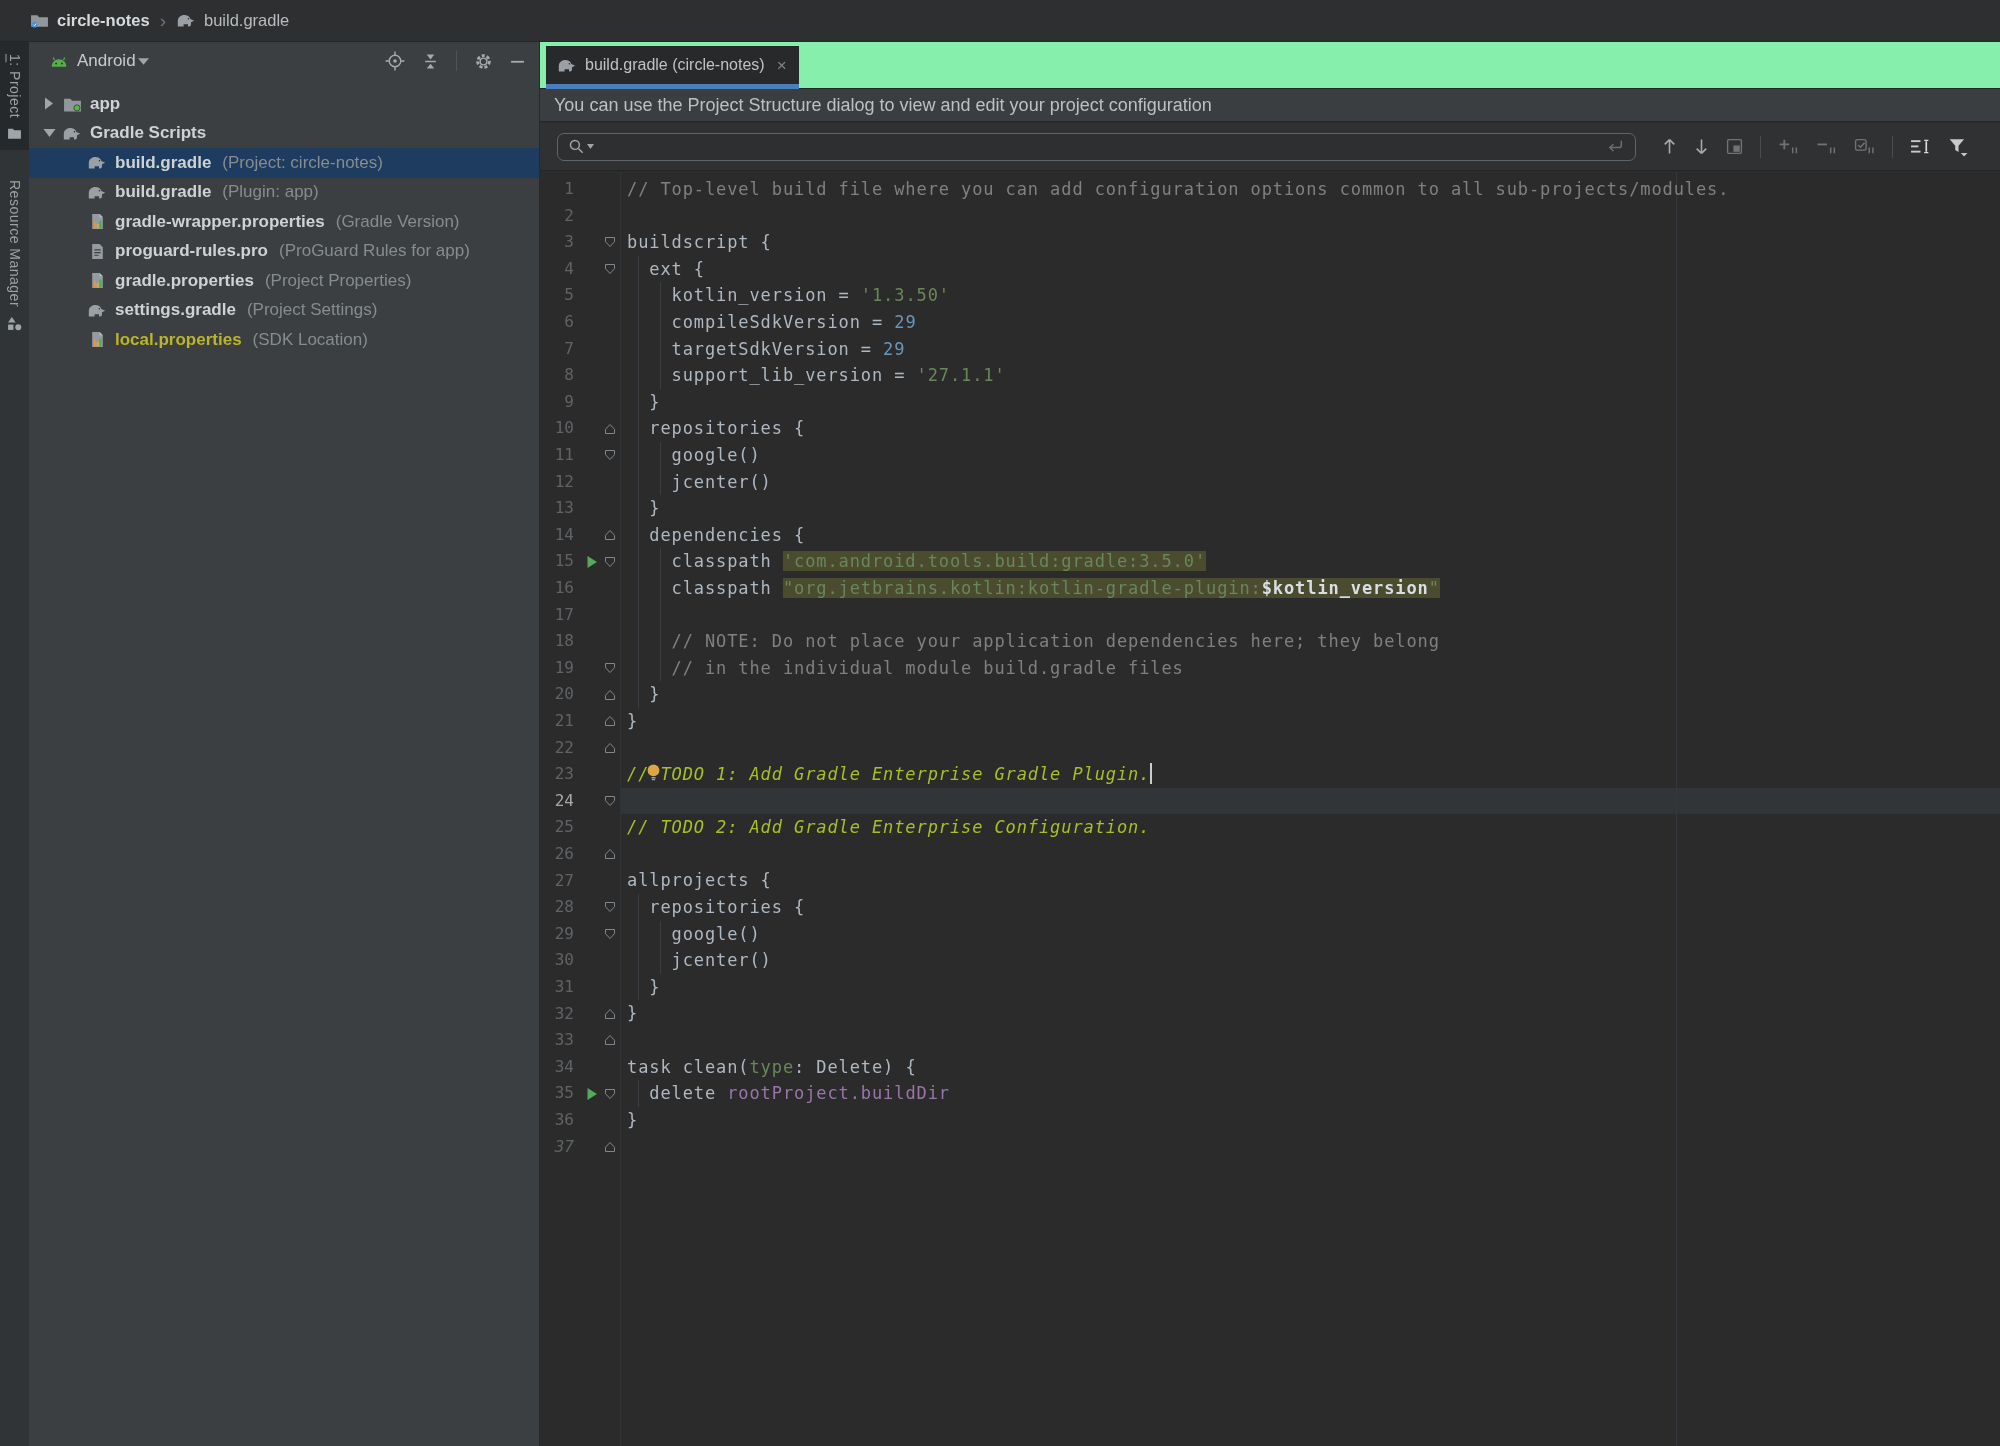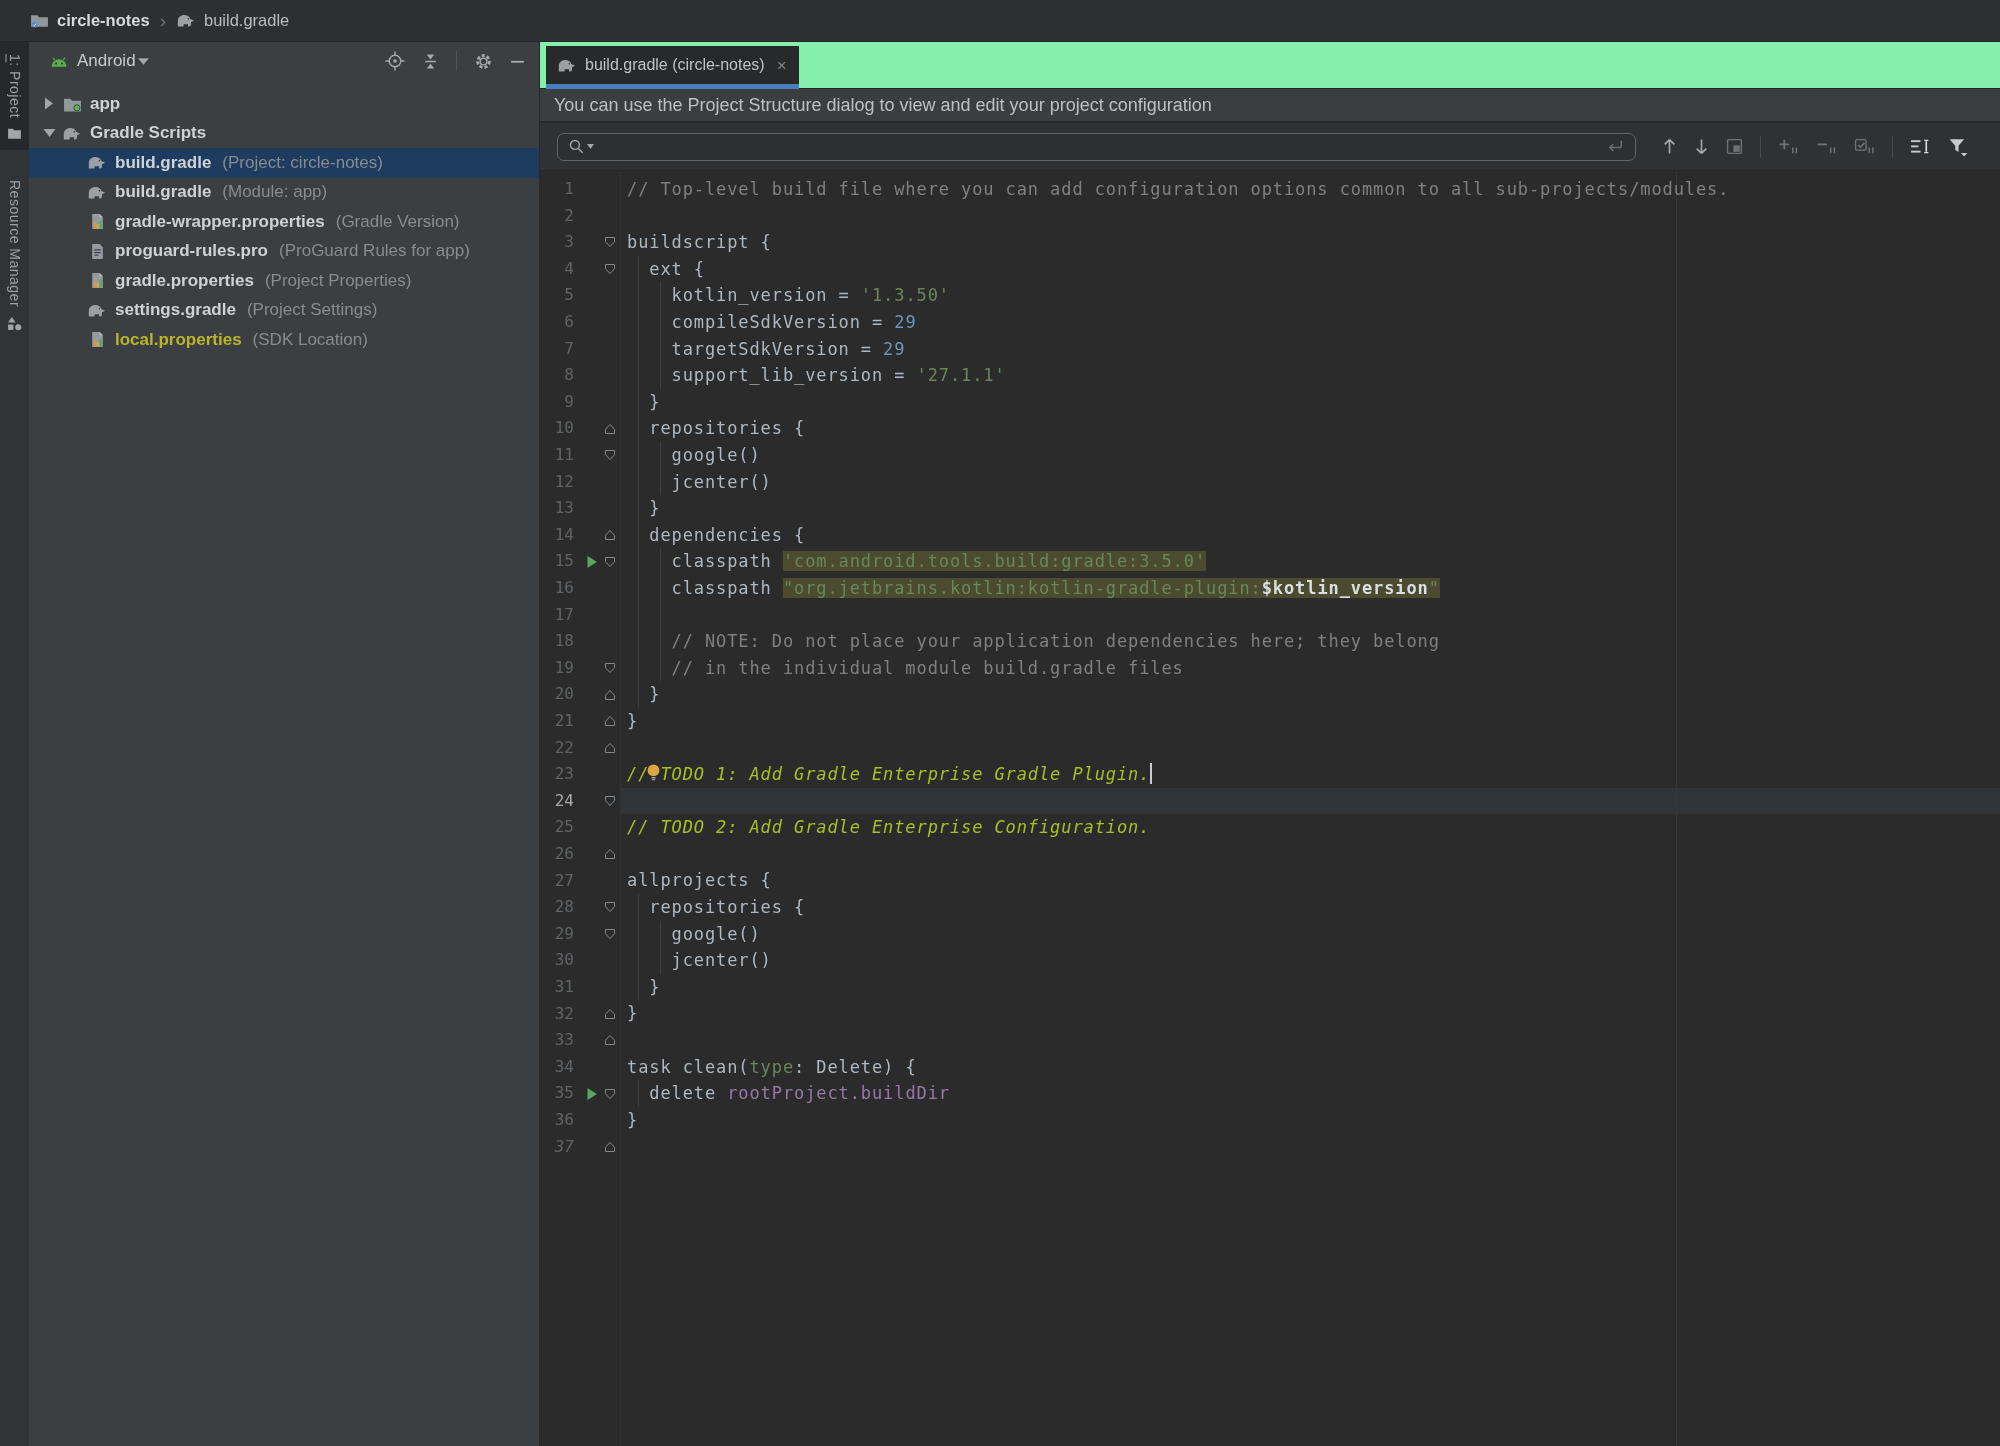"(Module: app)" span.tann { text: Module -> Plugin }
